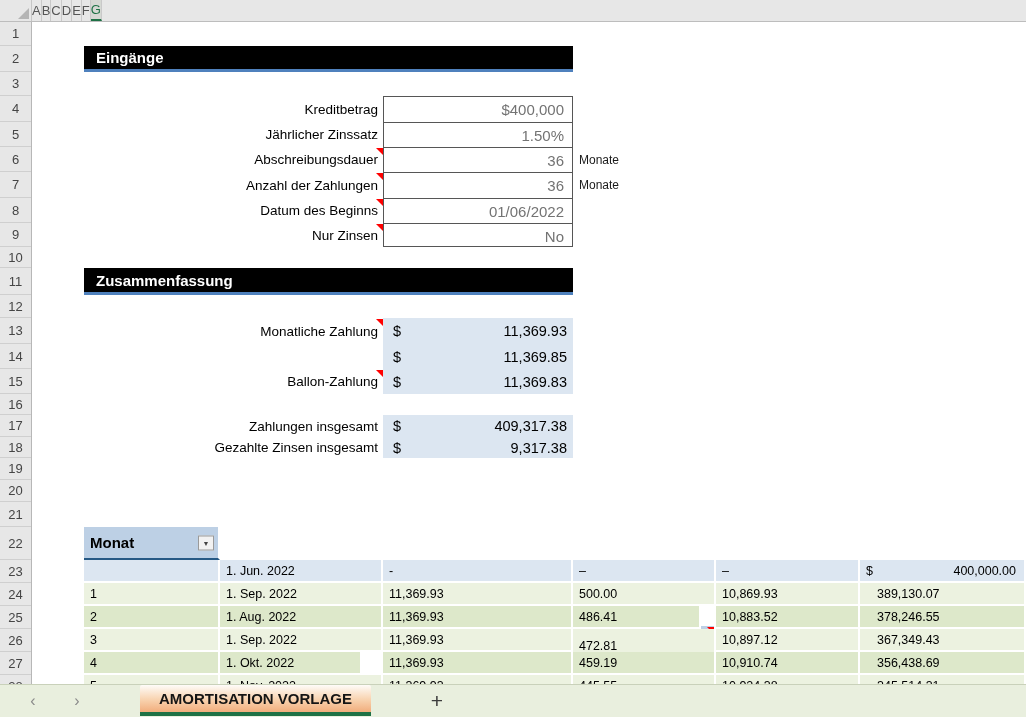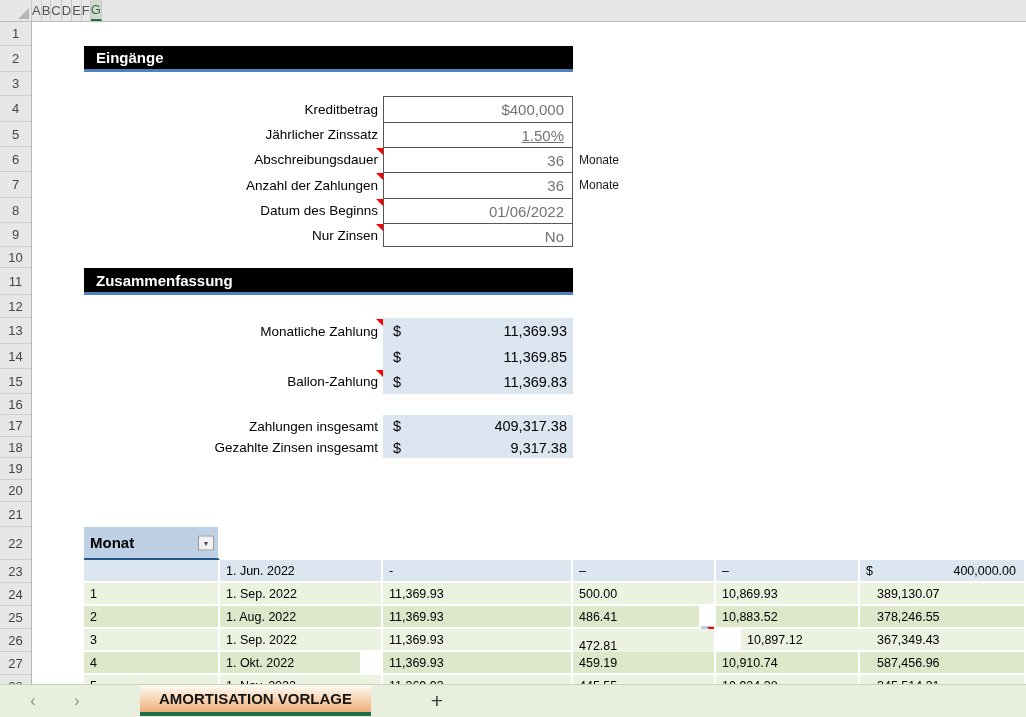"1.50%" div.inputcell { text-decoration: underline -> none }
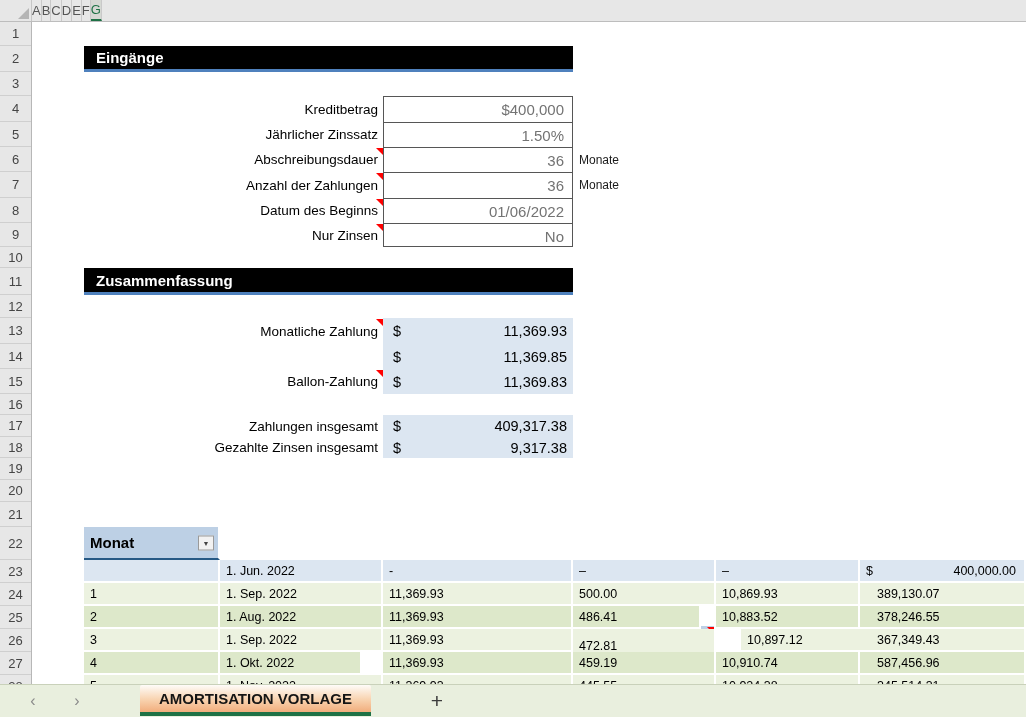"10,897.12" div.abs { margin-left: 25px -> none }
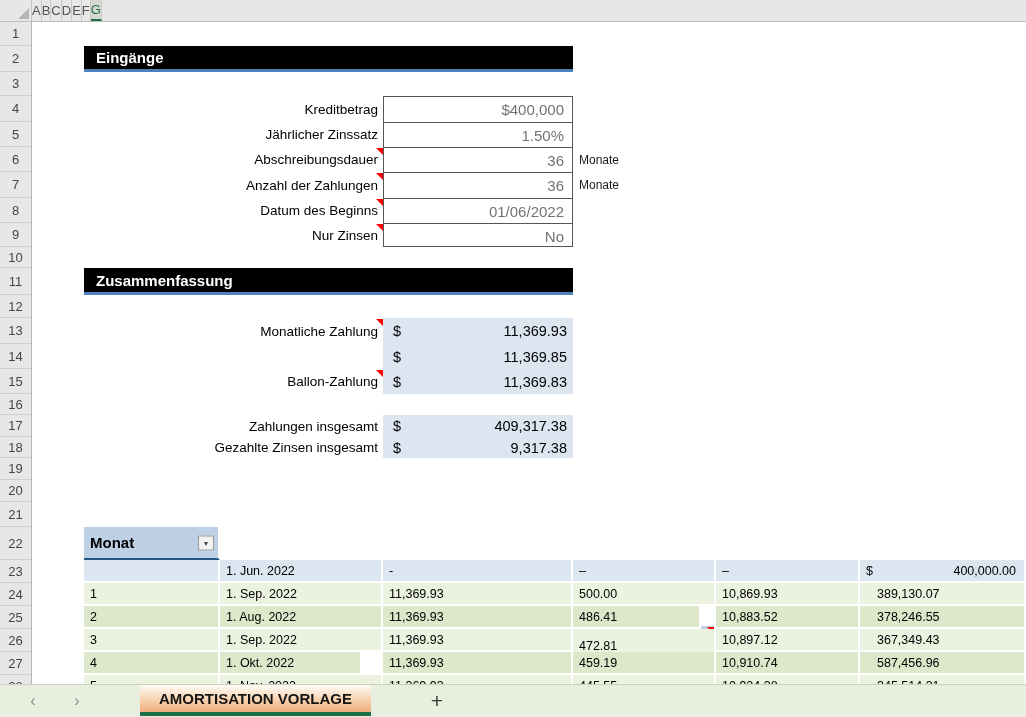"587,456.96" div.abs { text: 587,456.96 -> 356,438.69 }
